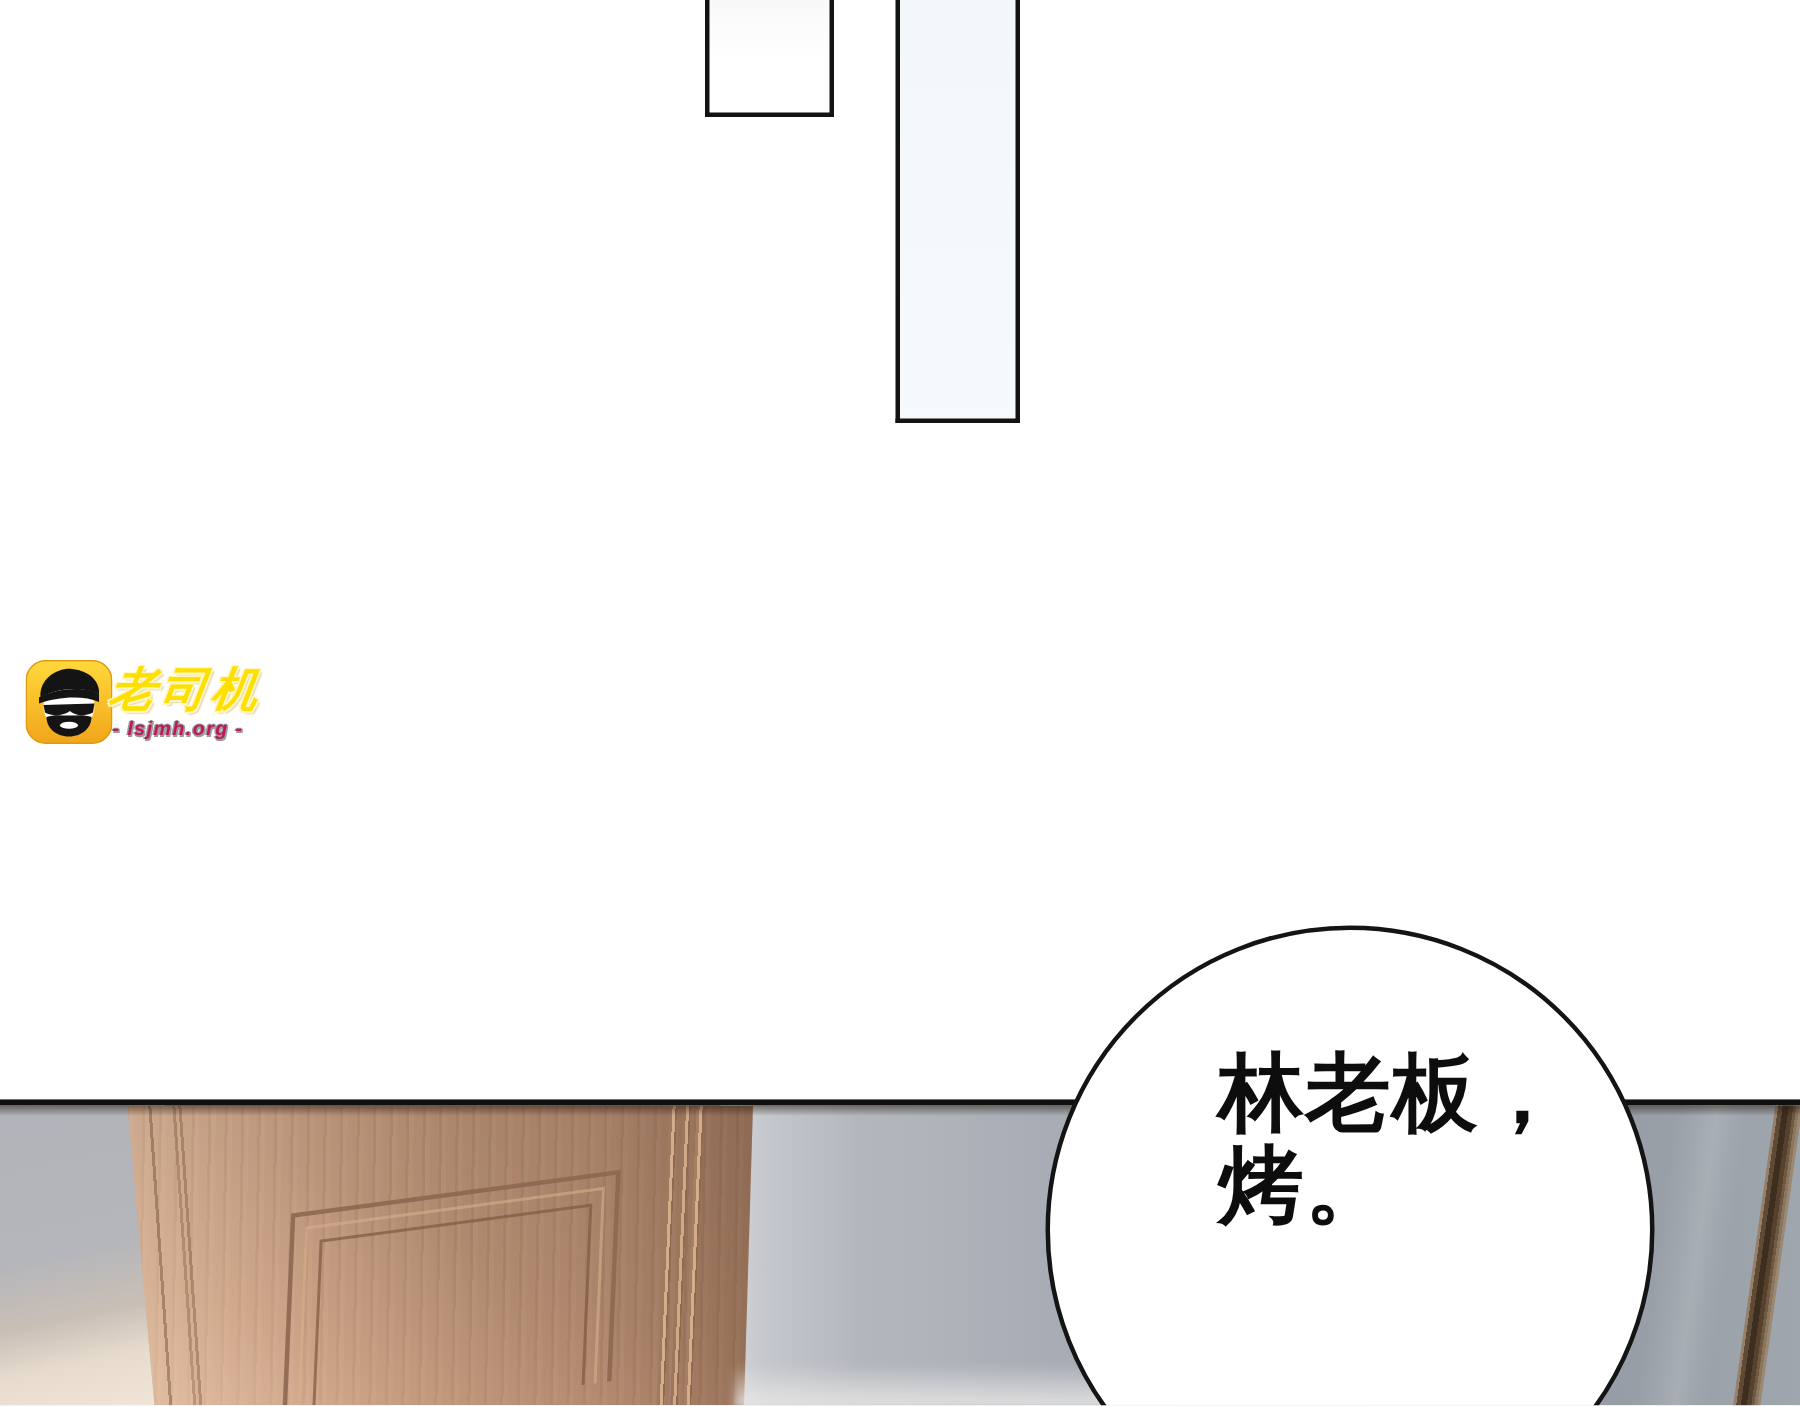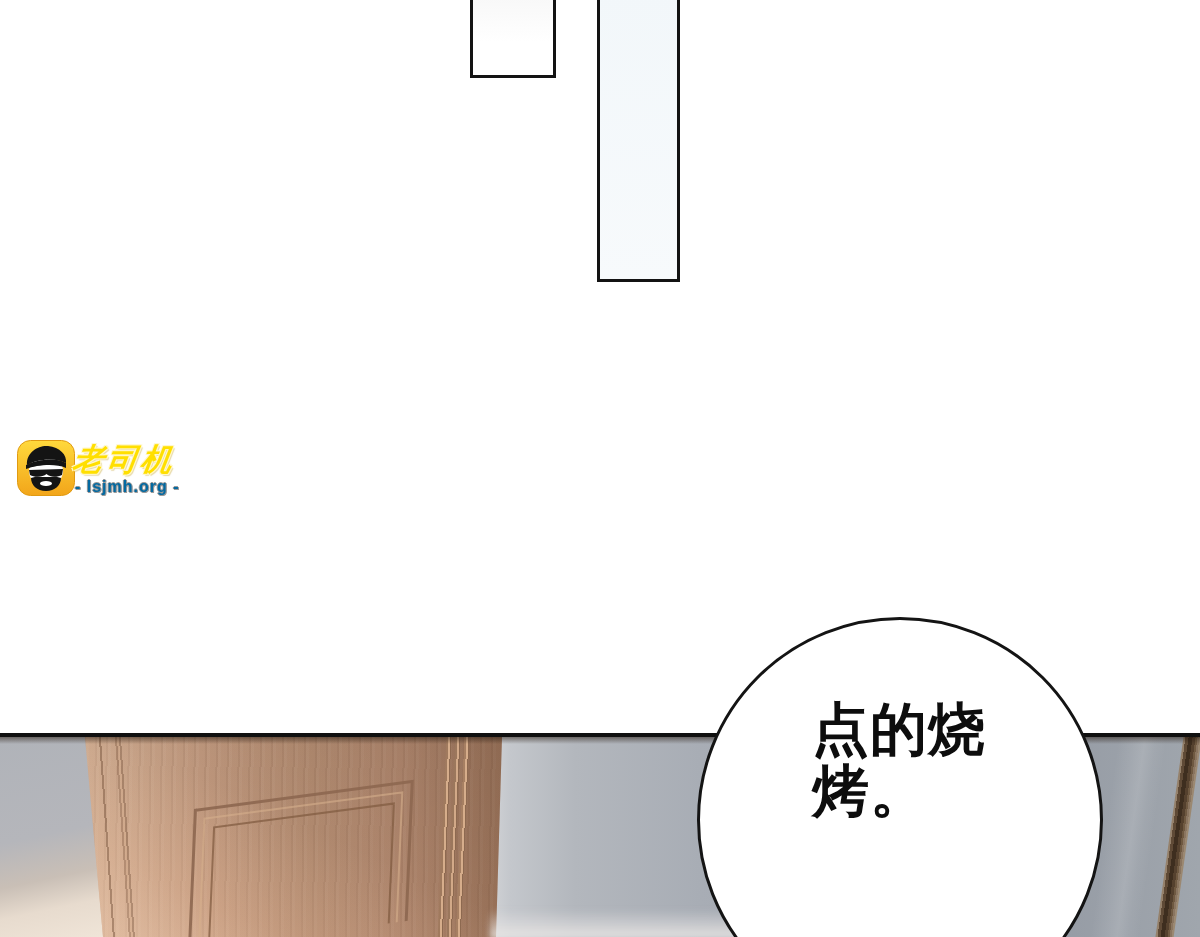"- lsjmh.org -" #site-text { color: #0369a1 -> #be185d; font-size: 16px -> 13px; font-style: none -> italic }
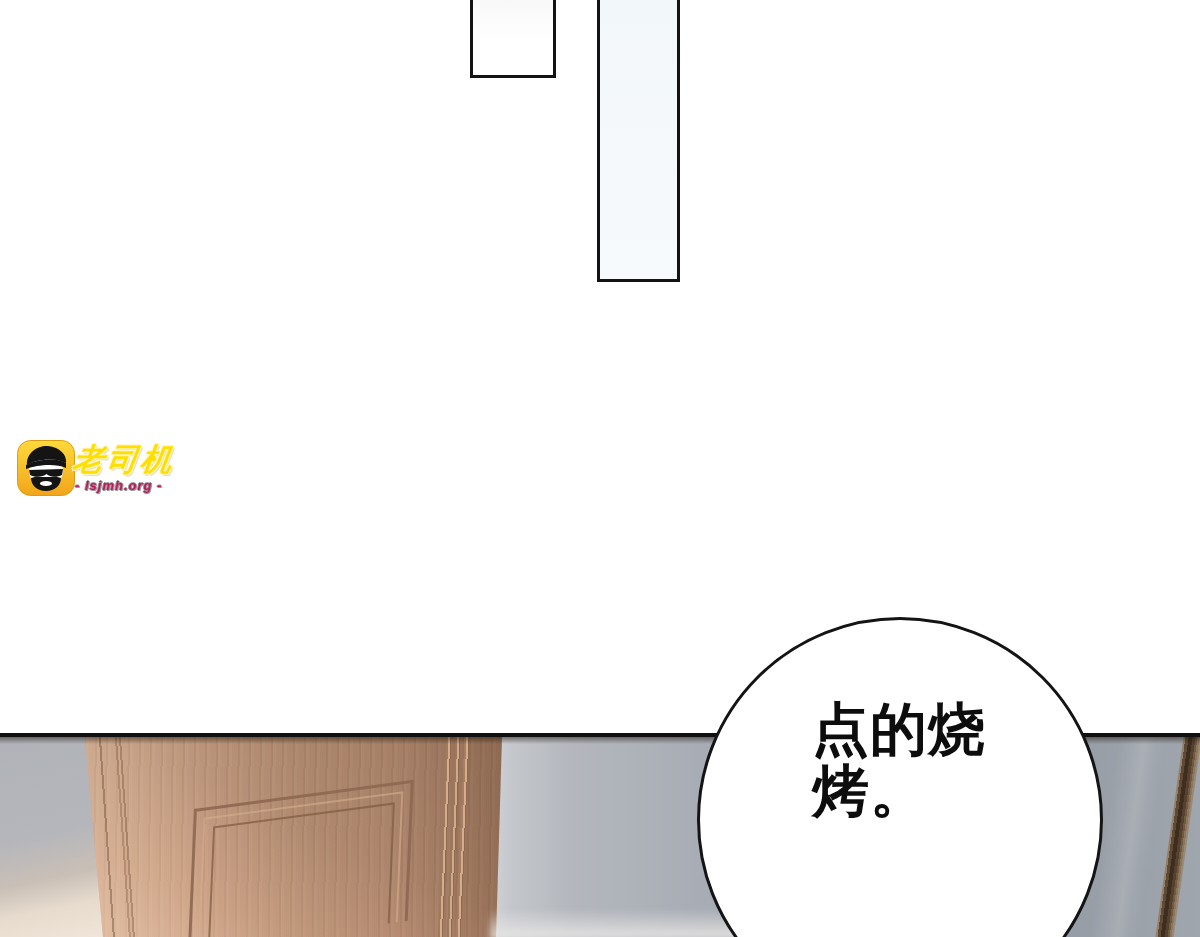"林老板，" div { html: none -> <div>林老板，</div> }
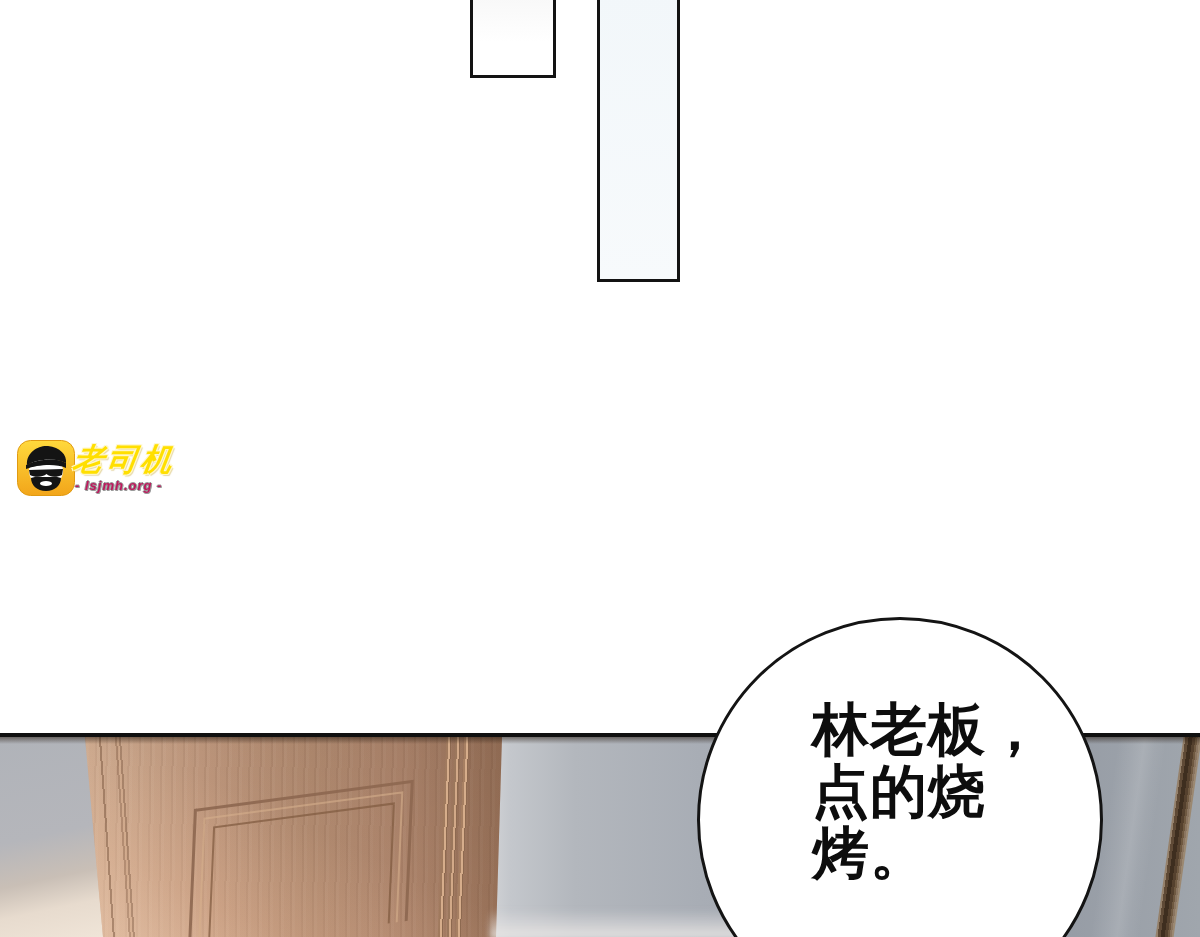"点的烧" div { html: <div>点的烧</div> -> none }
